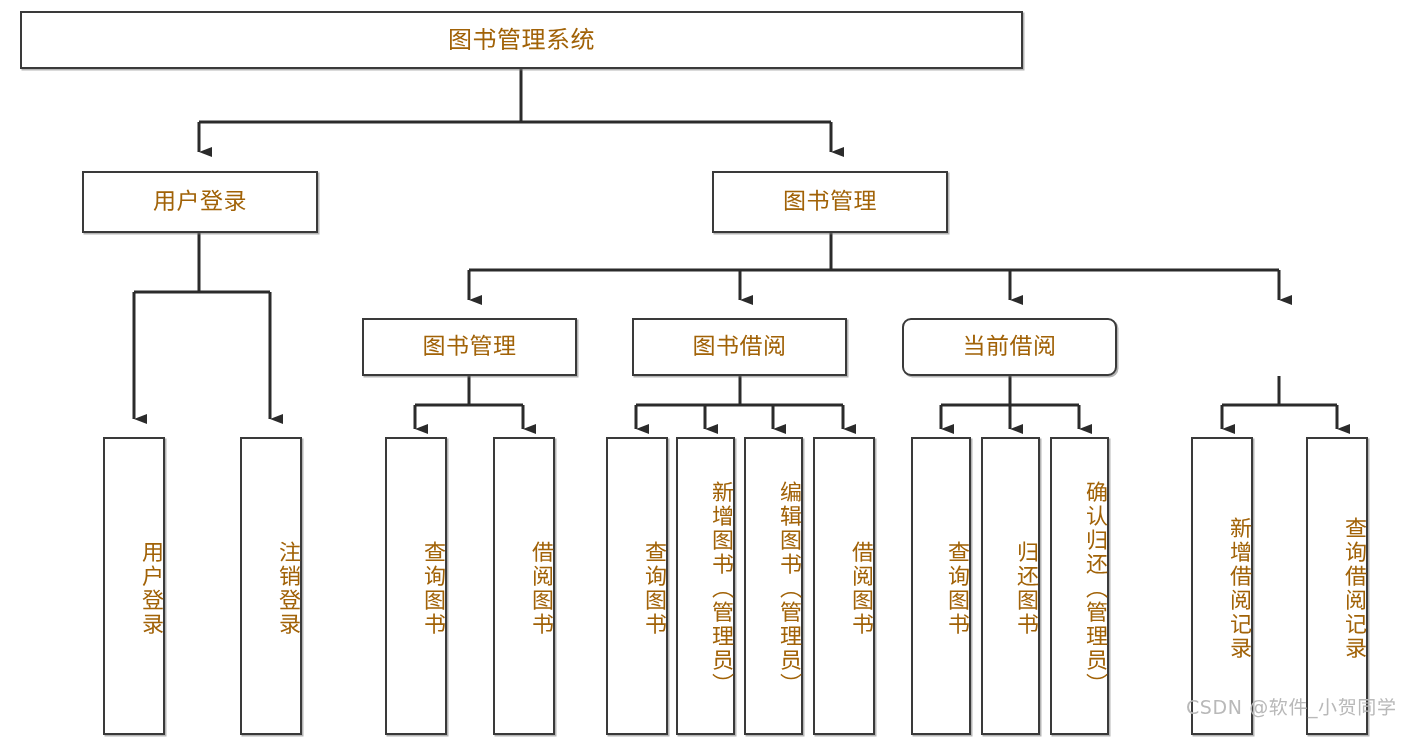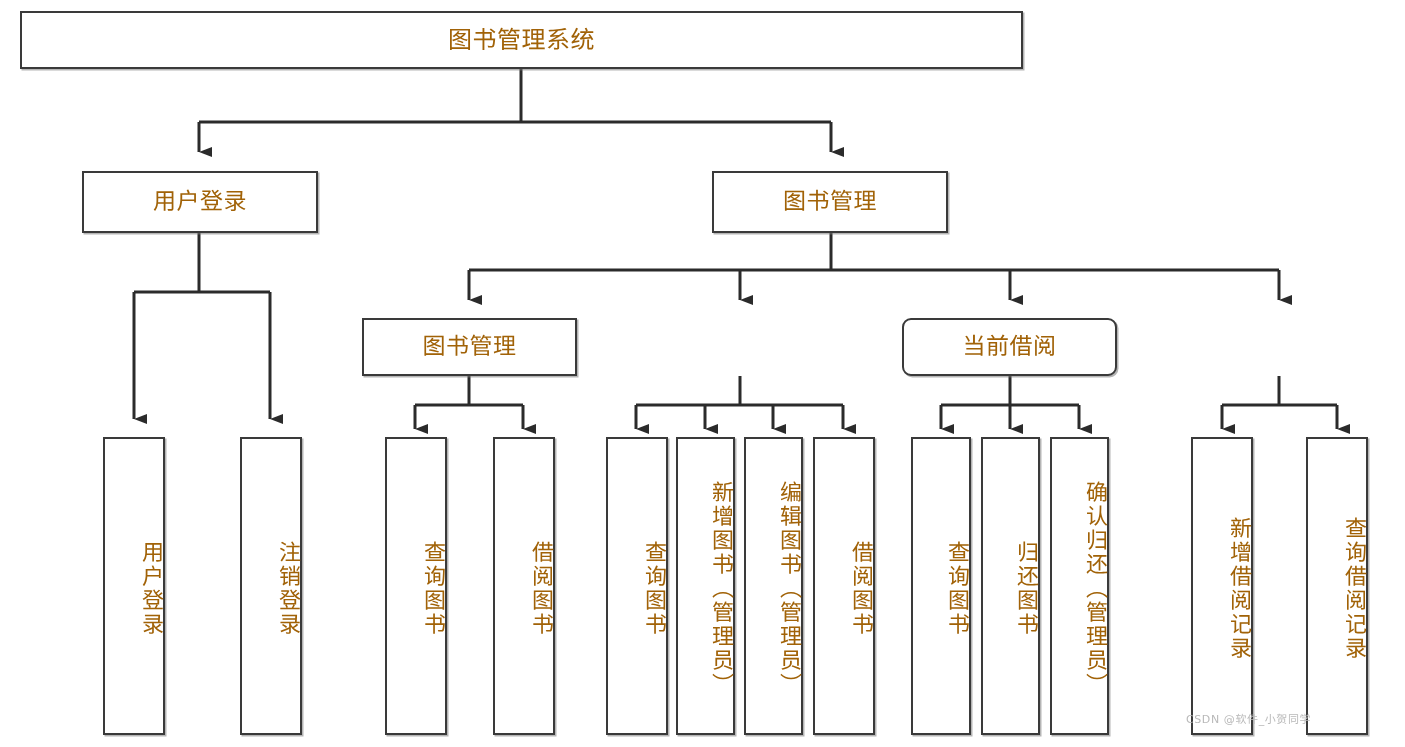"图书借阅" div.node-box { html: none -> <div> <div>图书借阅</div> </div> }
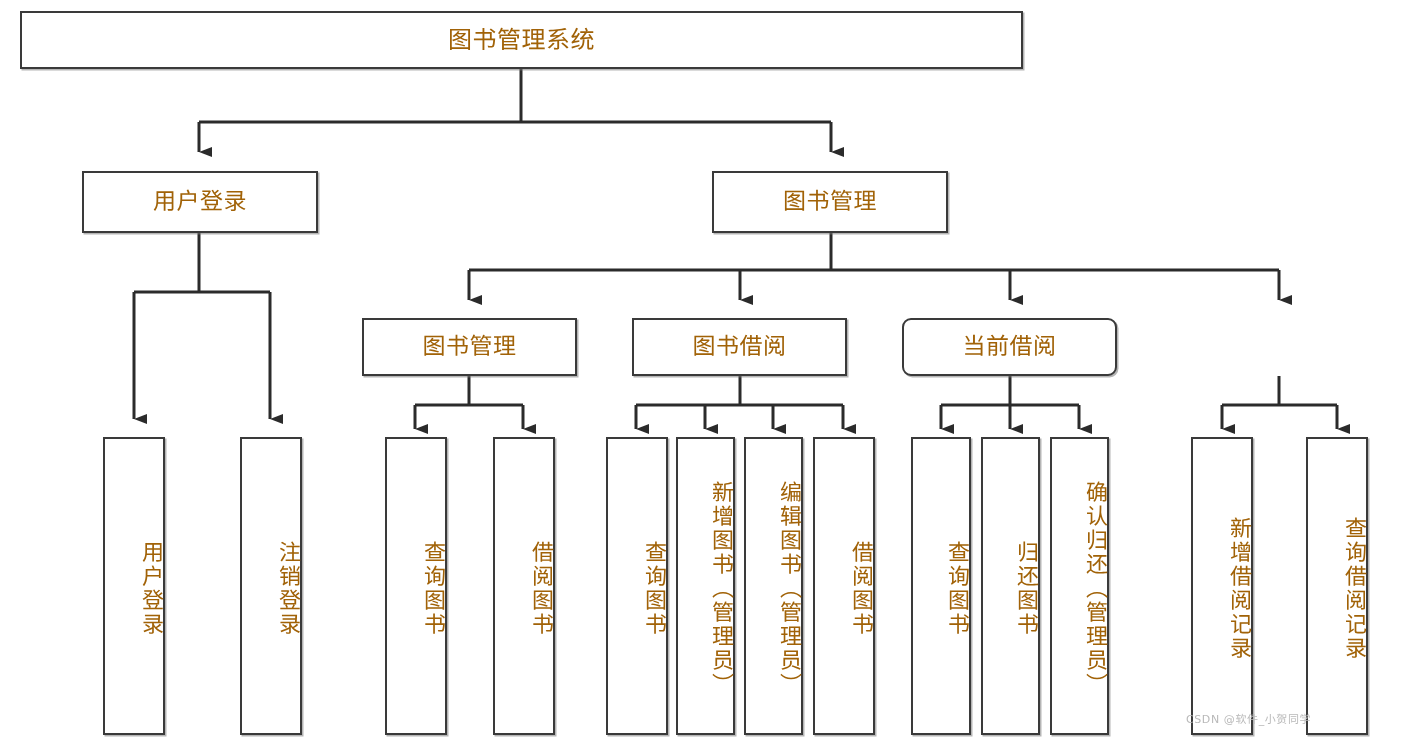"CSDN @软件_小贺同学" .watermark { font-size: 11px -> 19px; top: 710px -> 692px }
